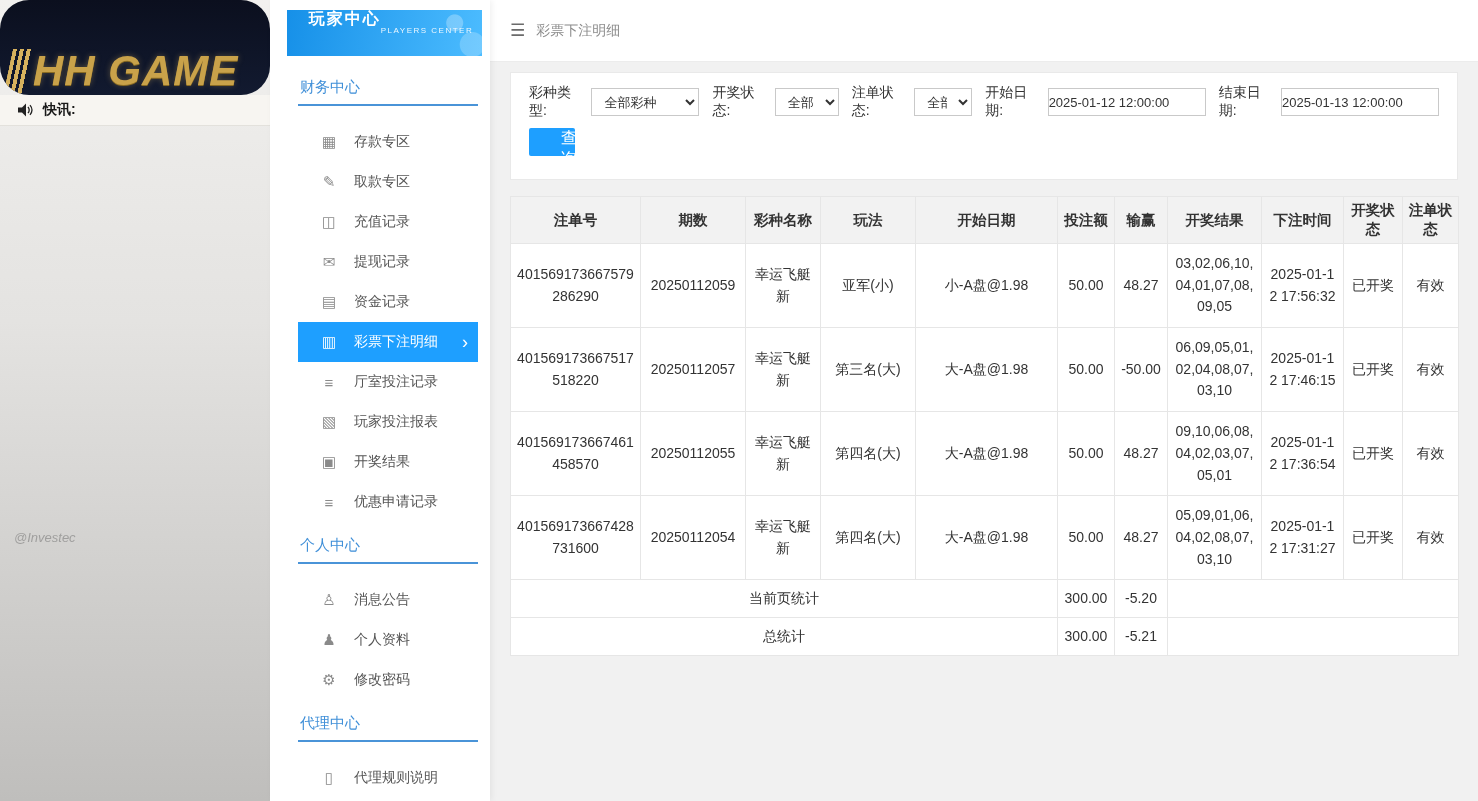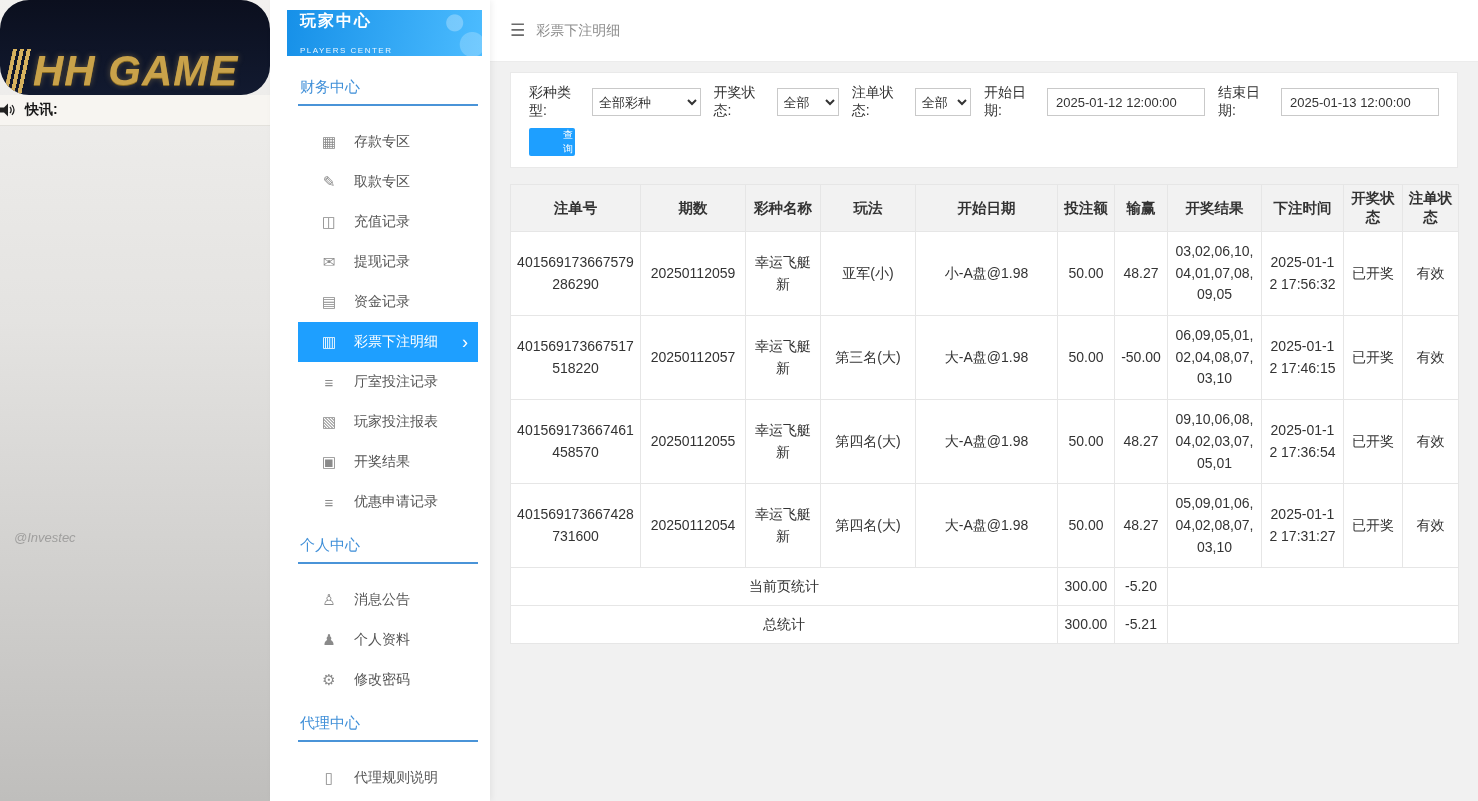"玩家中心" .pc-header { flex-direction: column -> row }
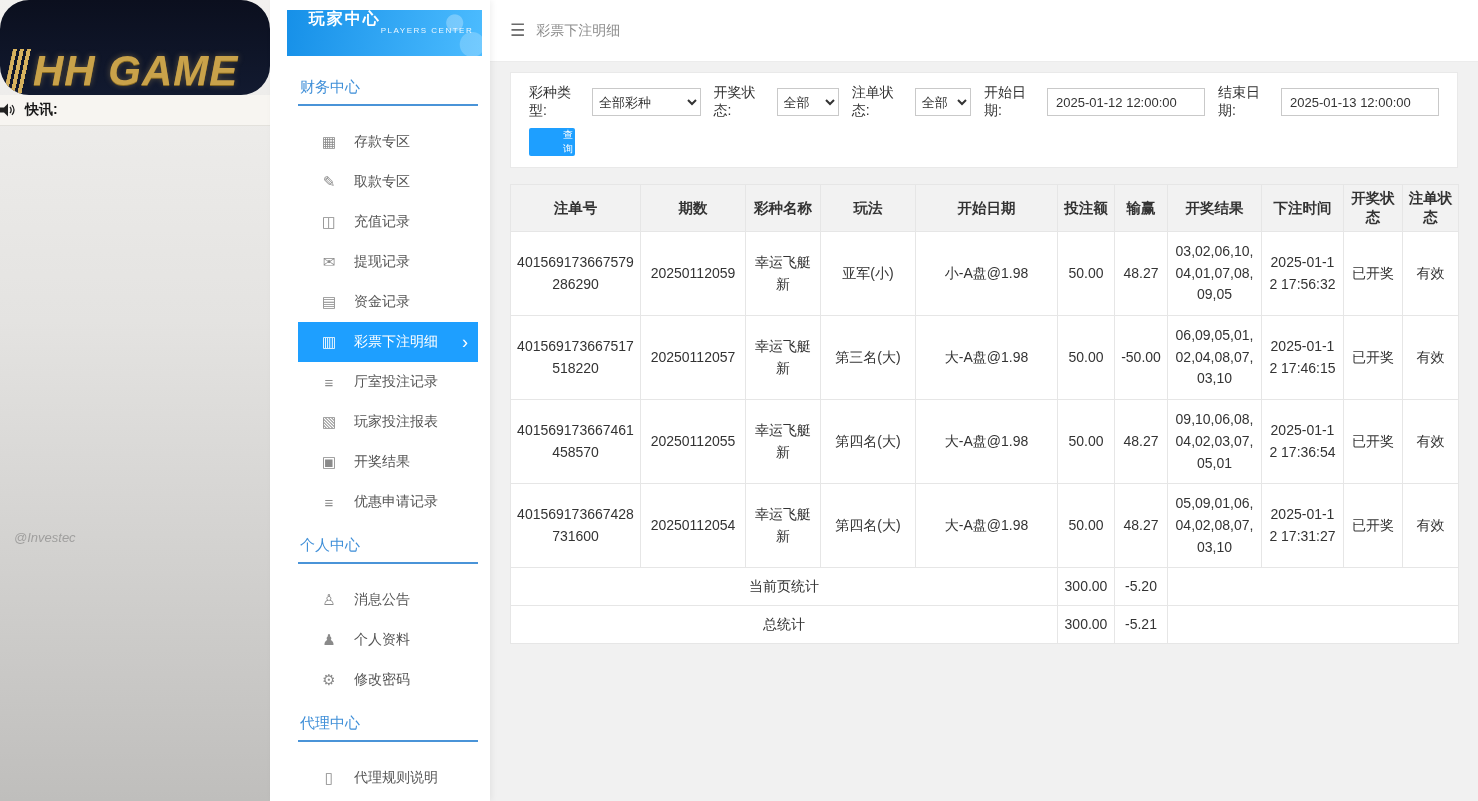"快讯:" .news-bar { padding-left: none -> 18px }
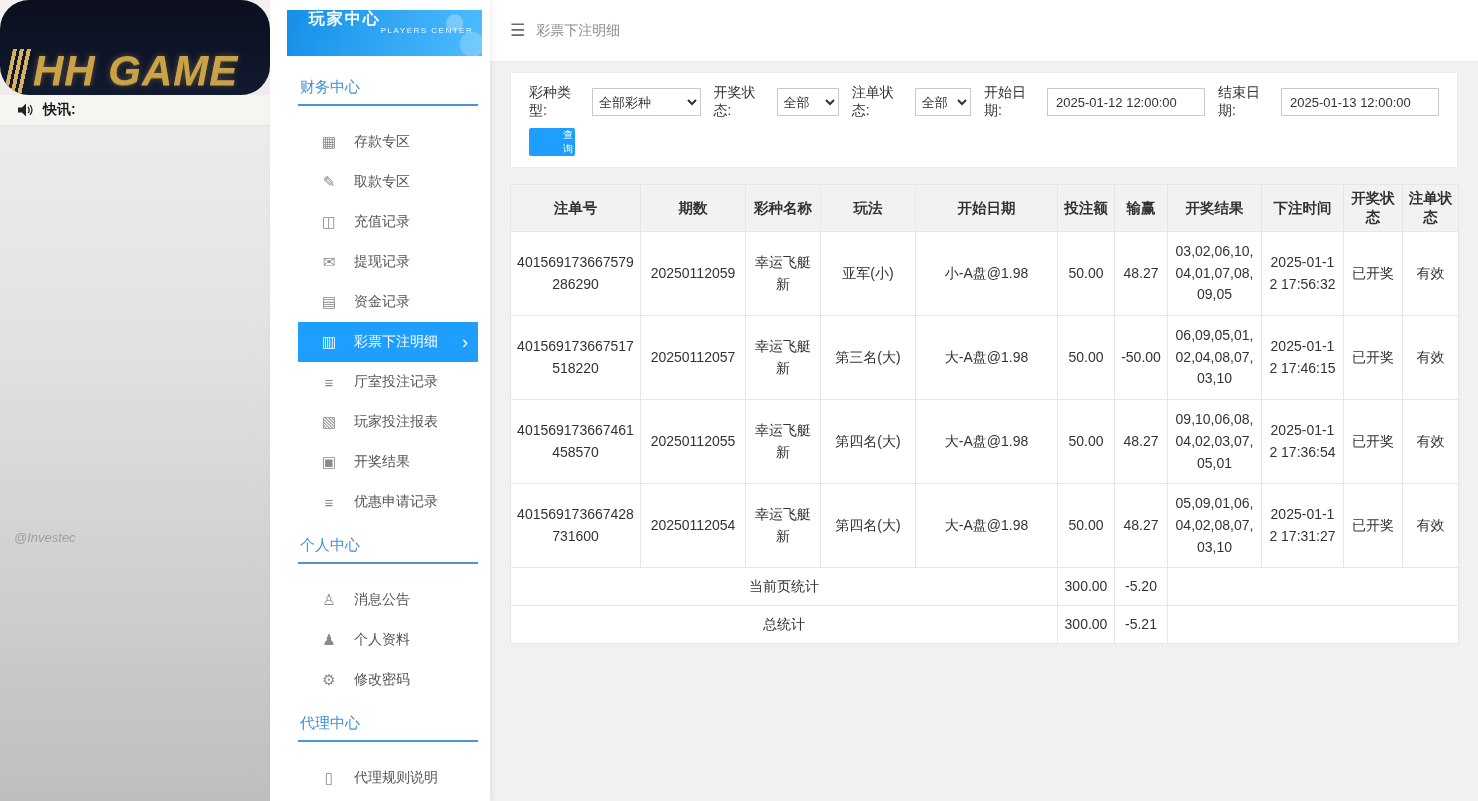"全部彩种" .filter-row select { padding: 0 2px -> 0 8px }
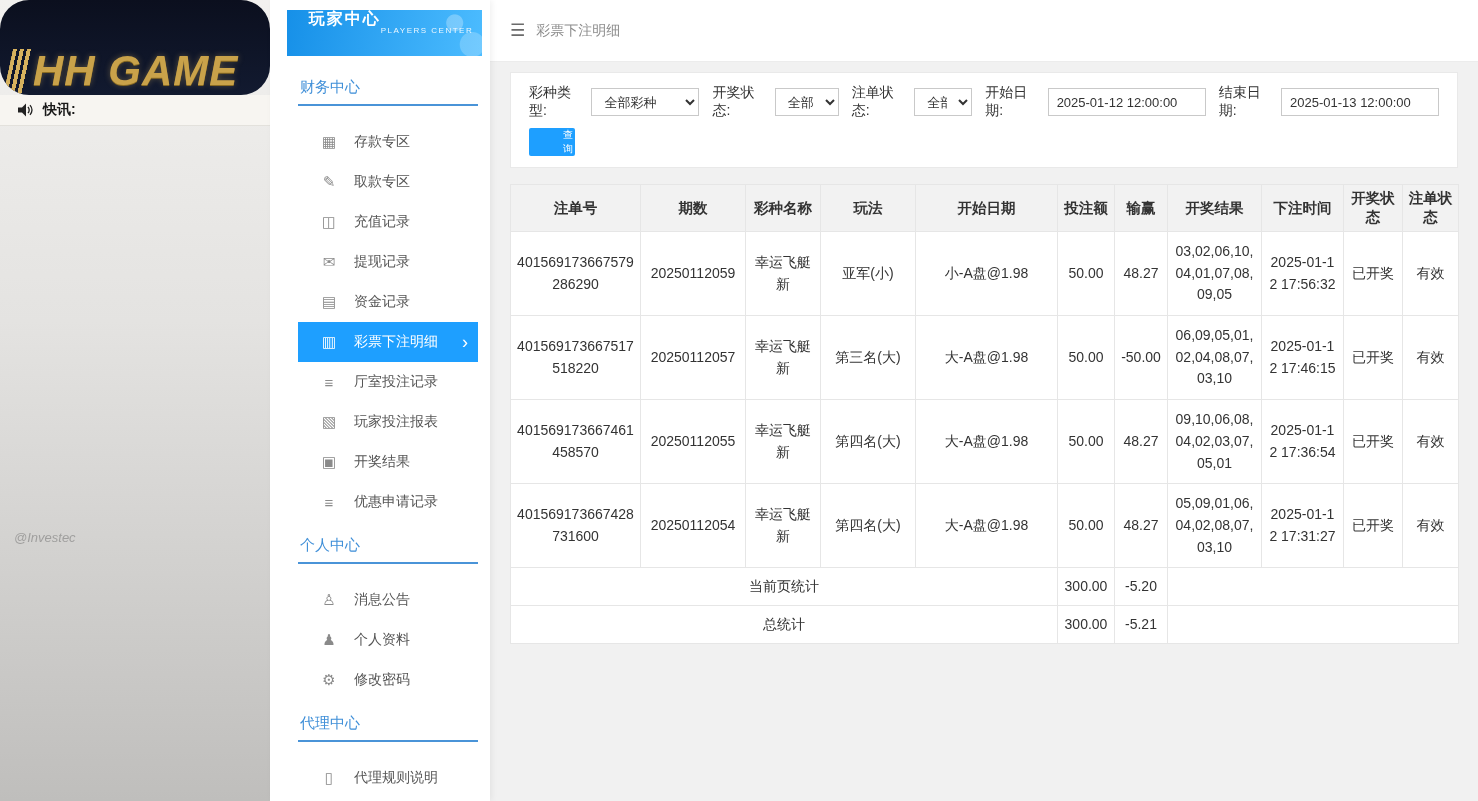"2025-01-12 12:00:00" .date-input { padding: 0 8px -> 0 0 }
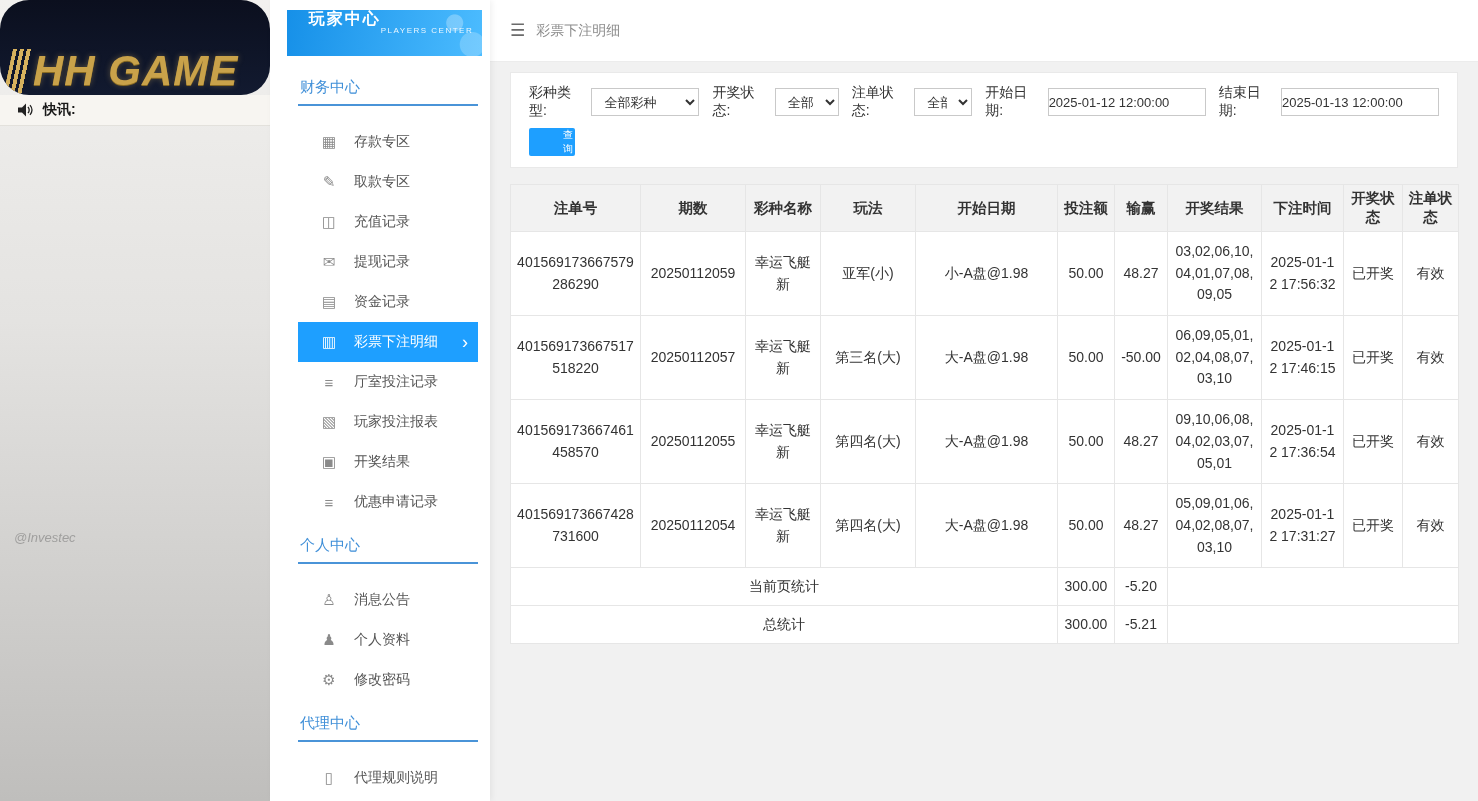"查询" .search-btn { font-size: 10px -> 16px }
